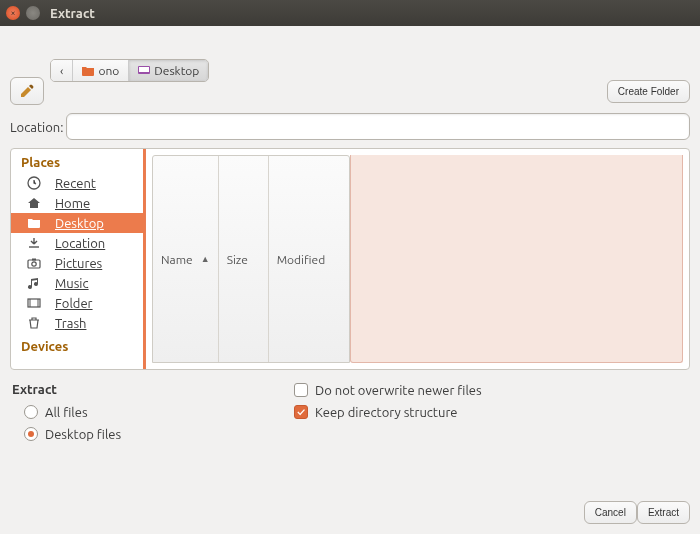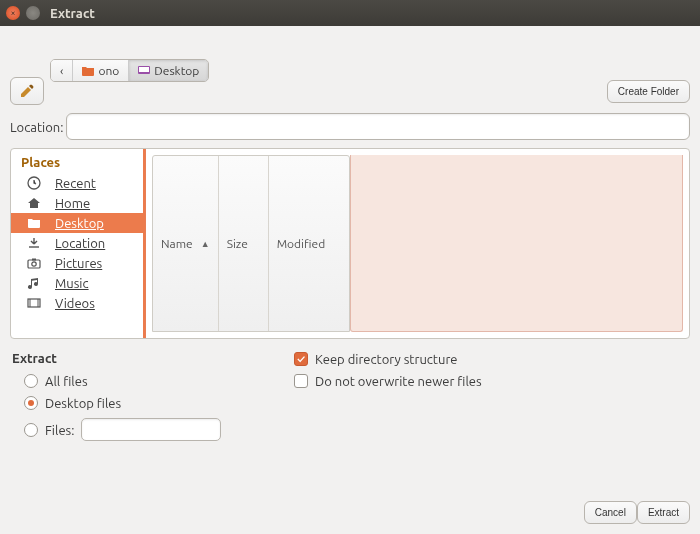"Videos" span { text: Videos -> Folder }
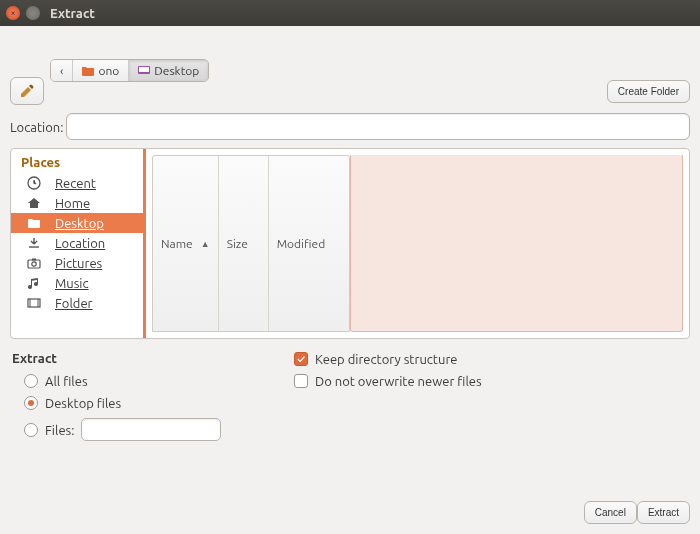"Trash" div.item { html: none -> <div> <svg> <path></path> </svg> <span>Trash</span> </div> }
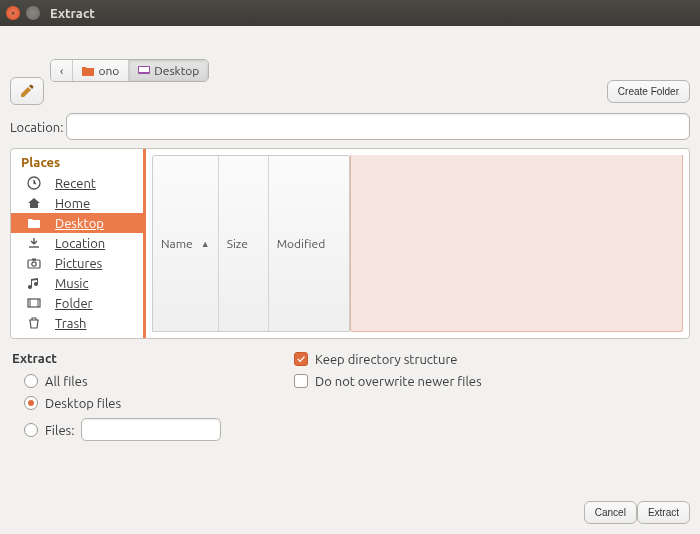"Devices" div.section { html: none -> <div>Devices</div> }
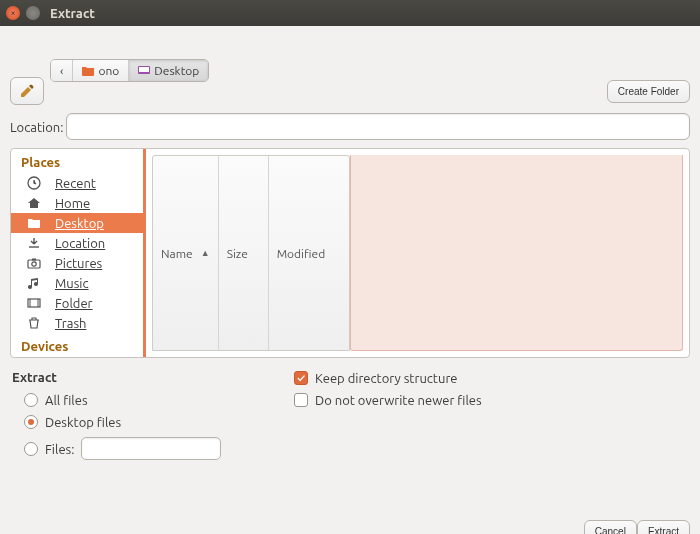"Keep directory structure" label.checkrow { order: before "Do not overwrite newer files" -> after "Do not overwrite newer files" }
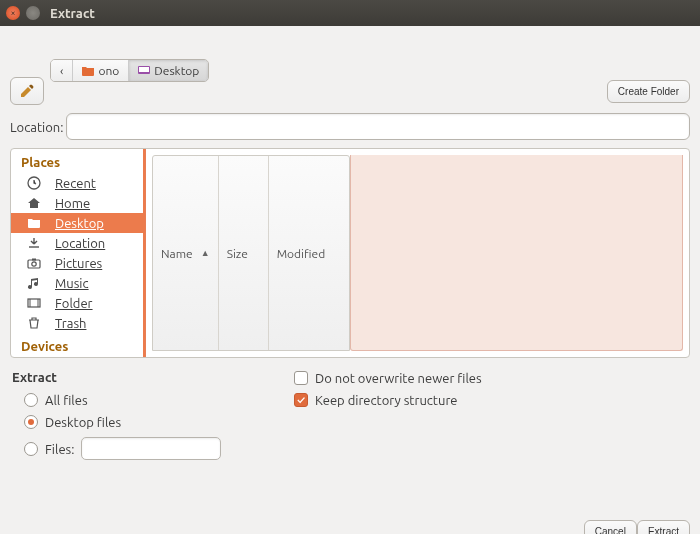"Files:" label.radiorow { html: <label> <span></span> <span>Files:</span> <input> </label> -> none }
